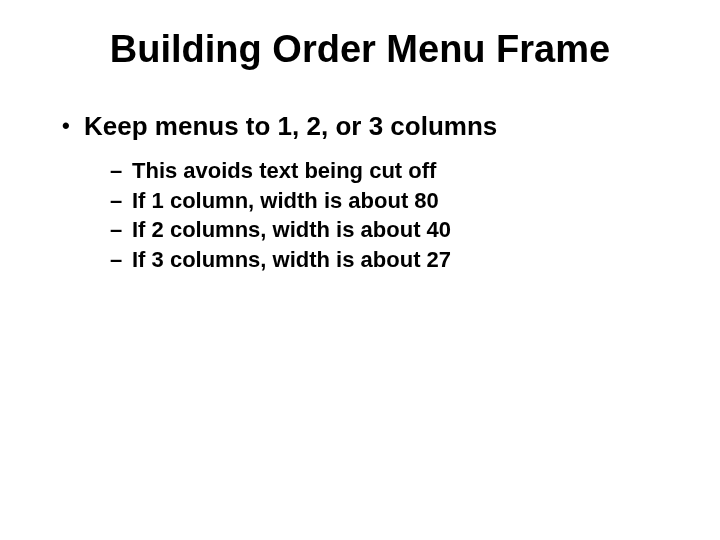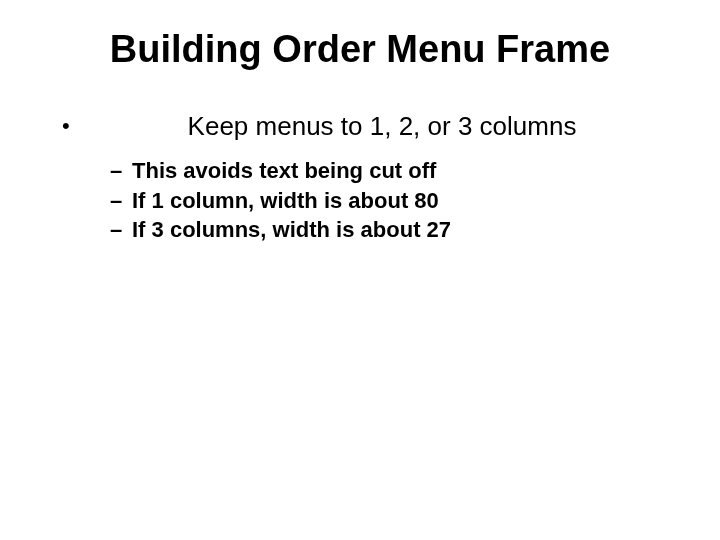"Keep menus to 1, 2," .bullet-l1 { font-weight: 400 -> 700; text-align: center -> none }
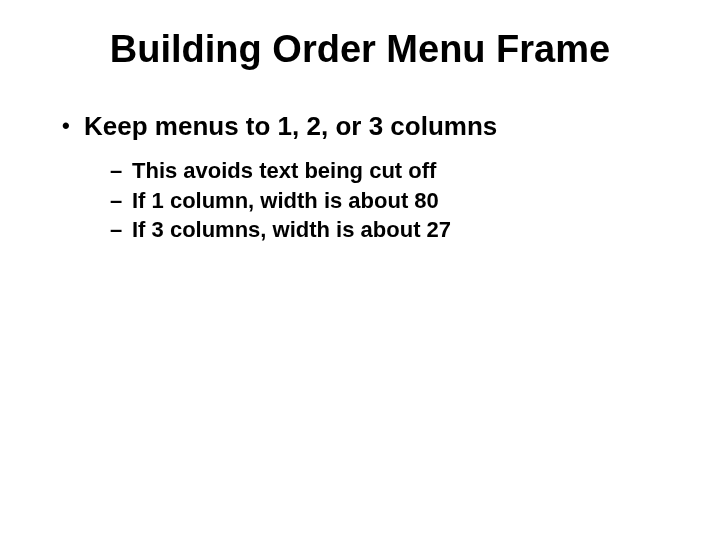"If 2 columns, width is" div.bullet-l2 { html: none -> <div>If 2 columns, width is about 40</div> }
